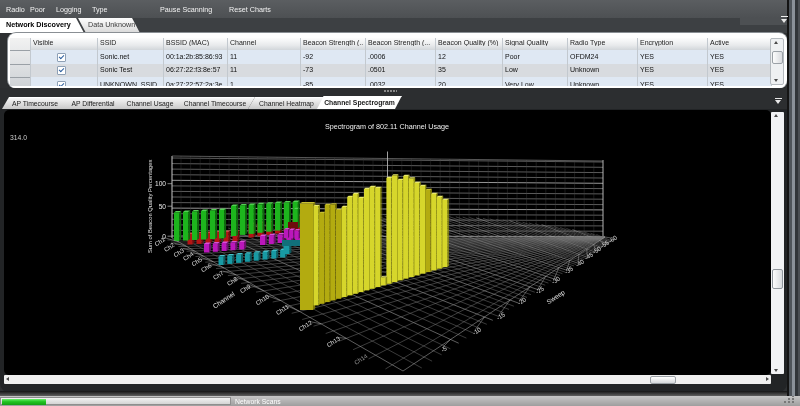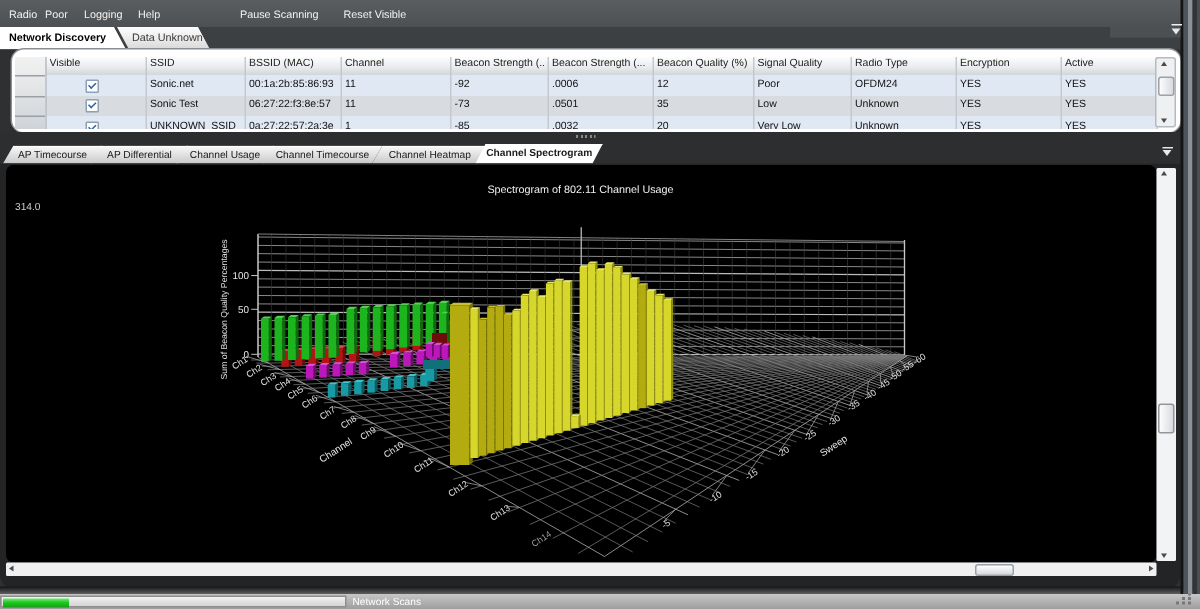"Help" span.mi { text: Help -> Type }
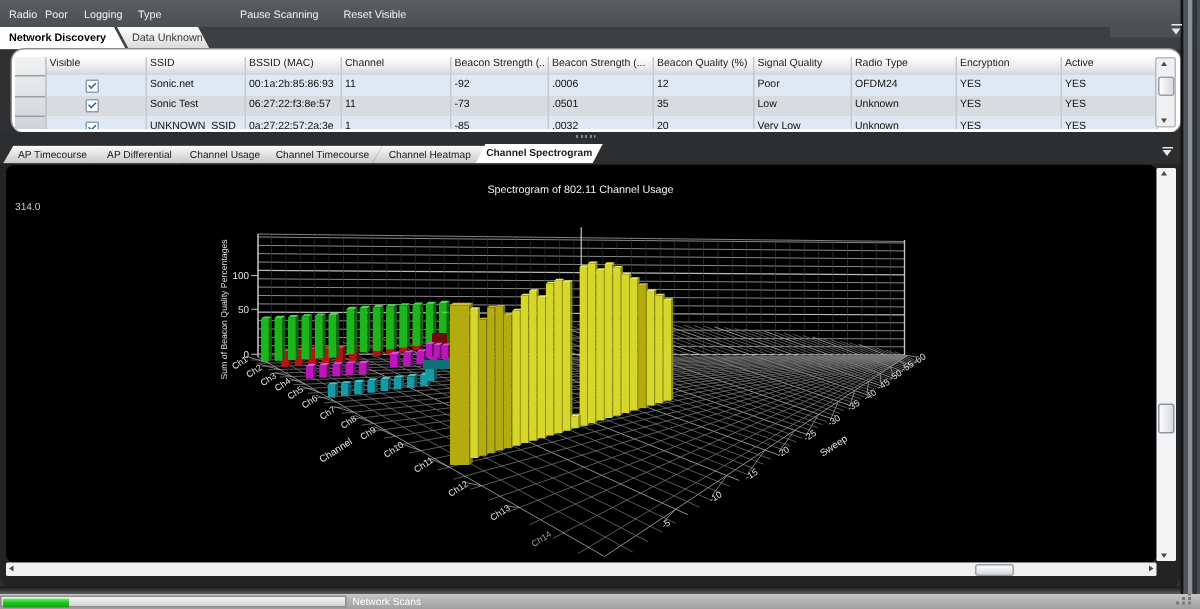"Reset Visible" span.mi { text: Visible -> Charts }
